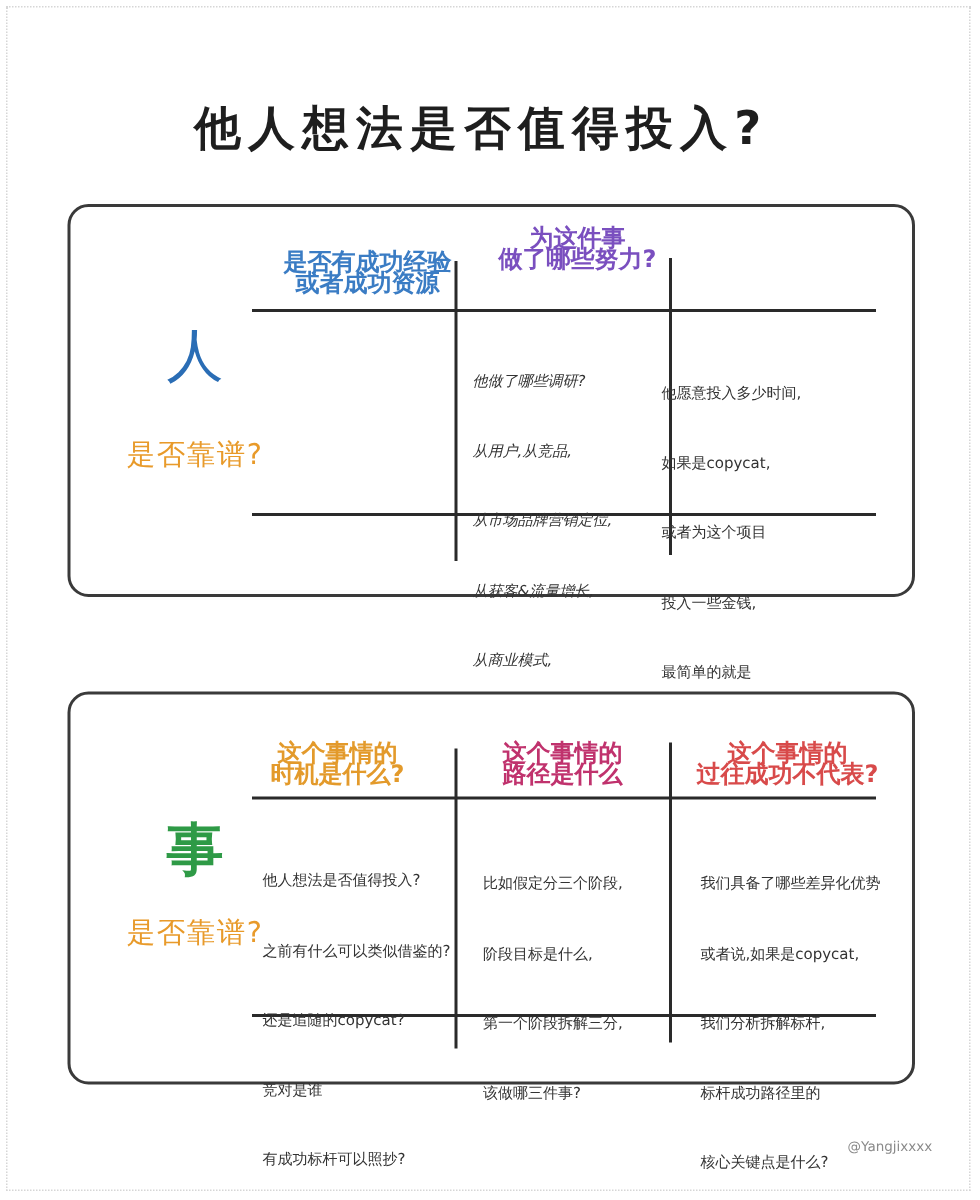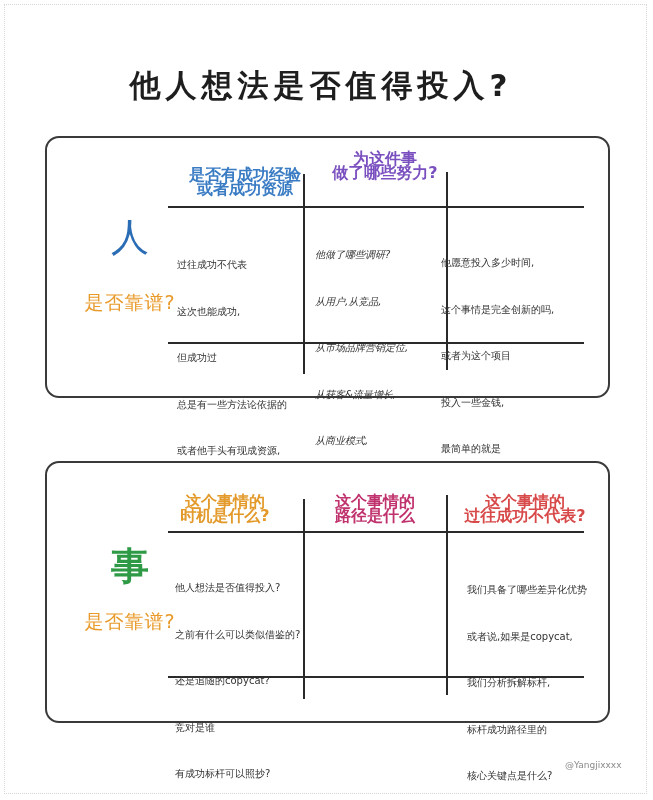"过往成功不代表" div.col-body { html: <div> <div>过往成功不代表</div> <div>这次也能成功,</div> <div>但成功过</div> <div>总是有一些方法论依据的</div> <div>或者他手头有现成资源,</div> <div>帮助这件事快速成功。</div> </div> -> none }
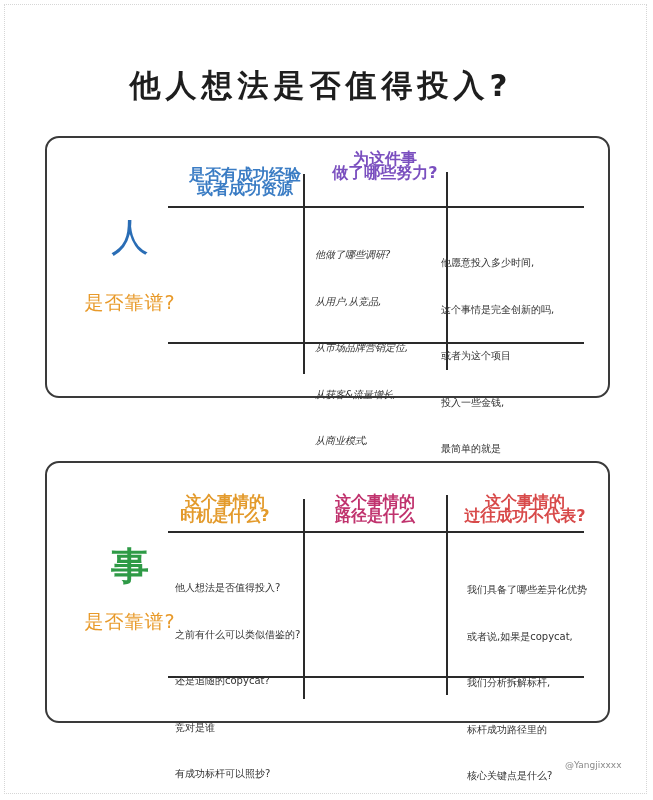"这个事情是完全创新的吗," div { text: 这个事情是完全创新的吗 -> 如果是copycat }
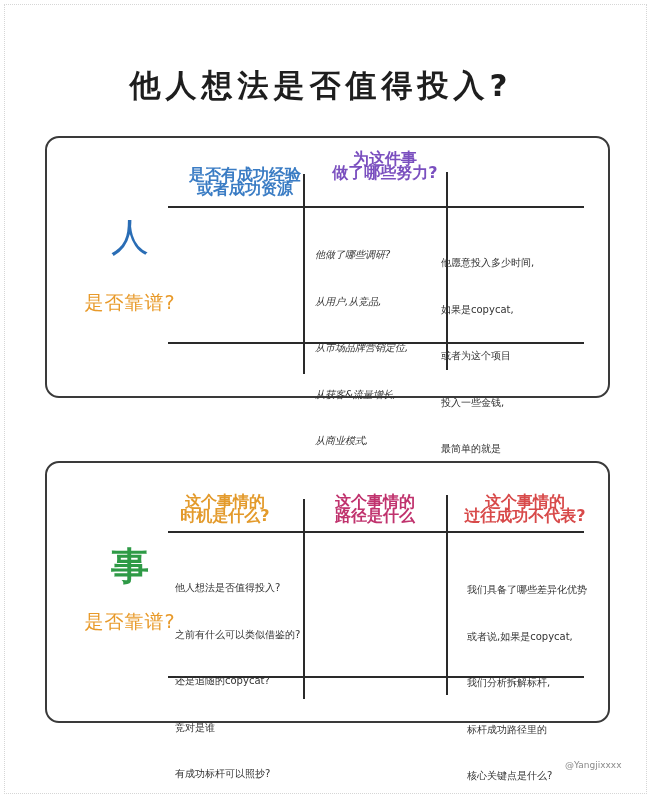"比如假定分三个阶段," div.col-body { html: none -> <div> <div>比如假定分三个阶段,</div> <div>阶段目标是什么,</div> <div>第一个阶段拆解三分,</div> <div>该做哪三件事?</div> </div> }
